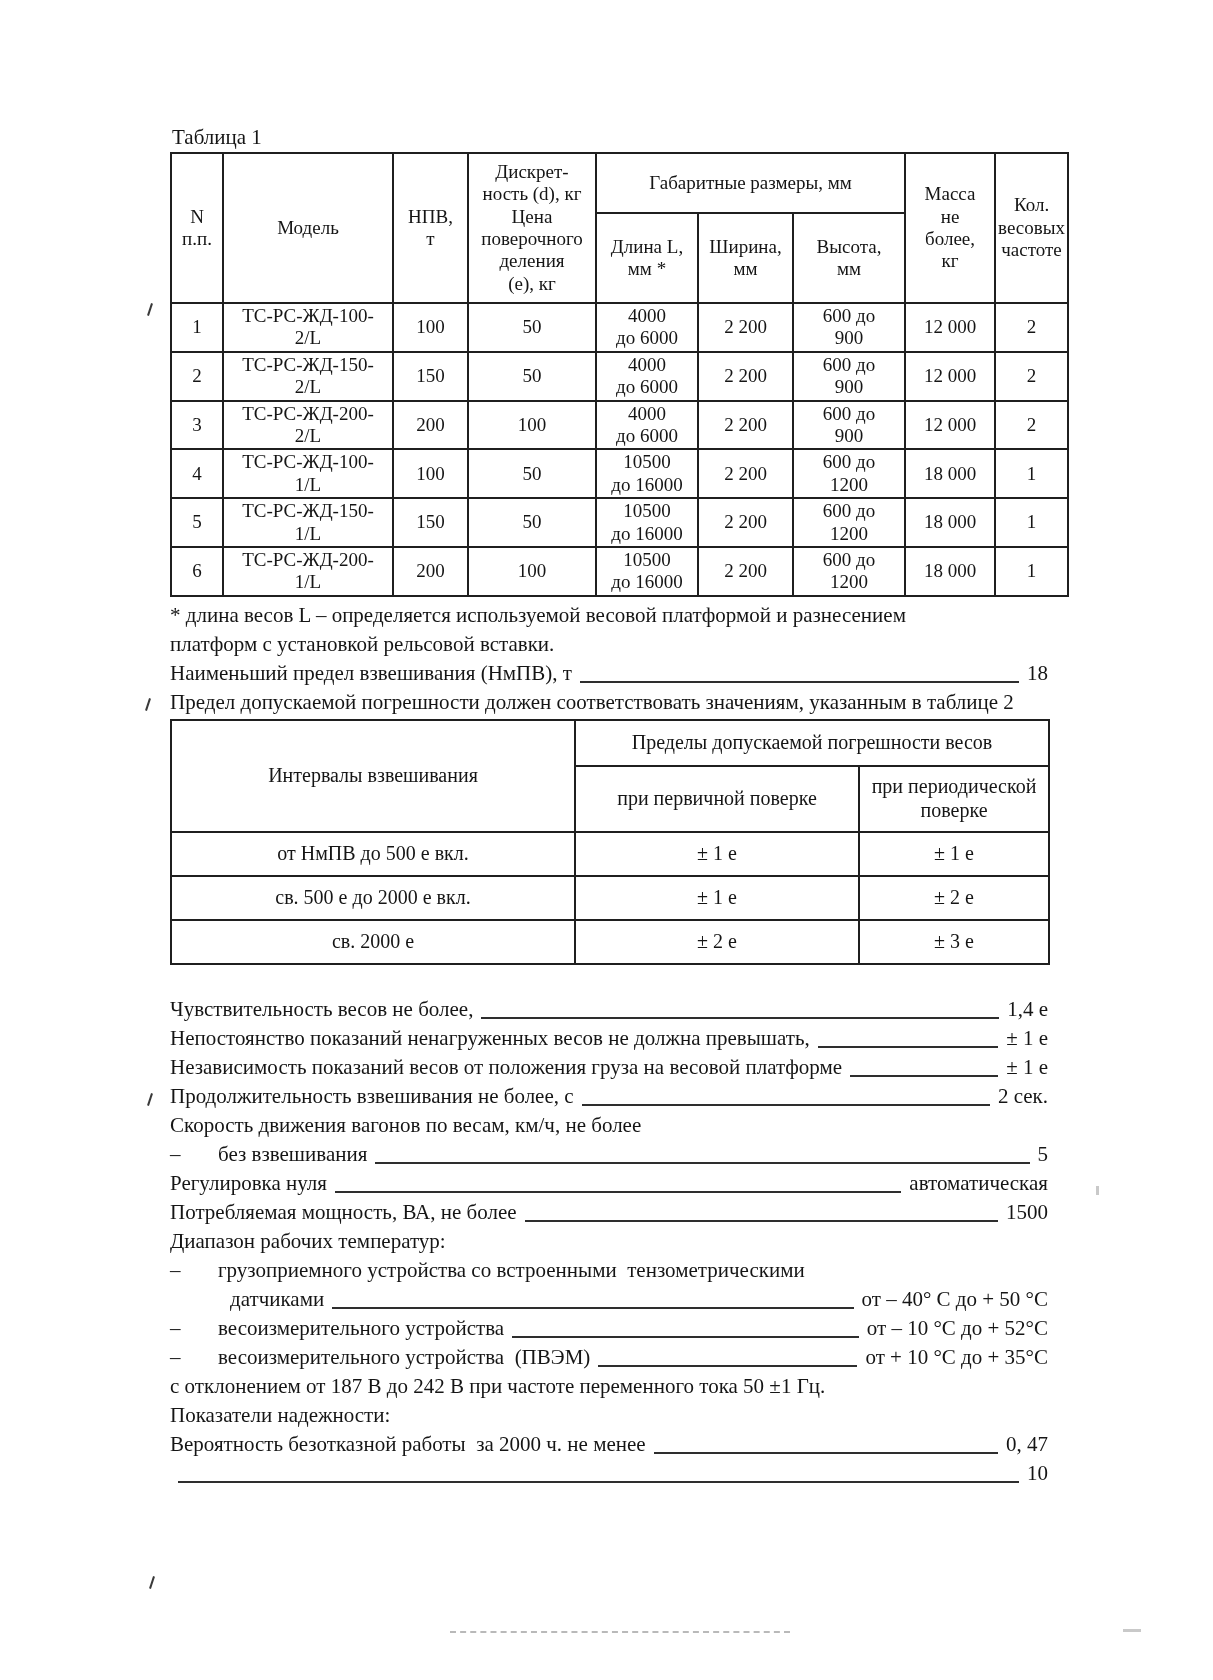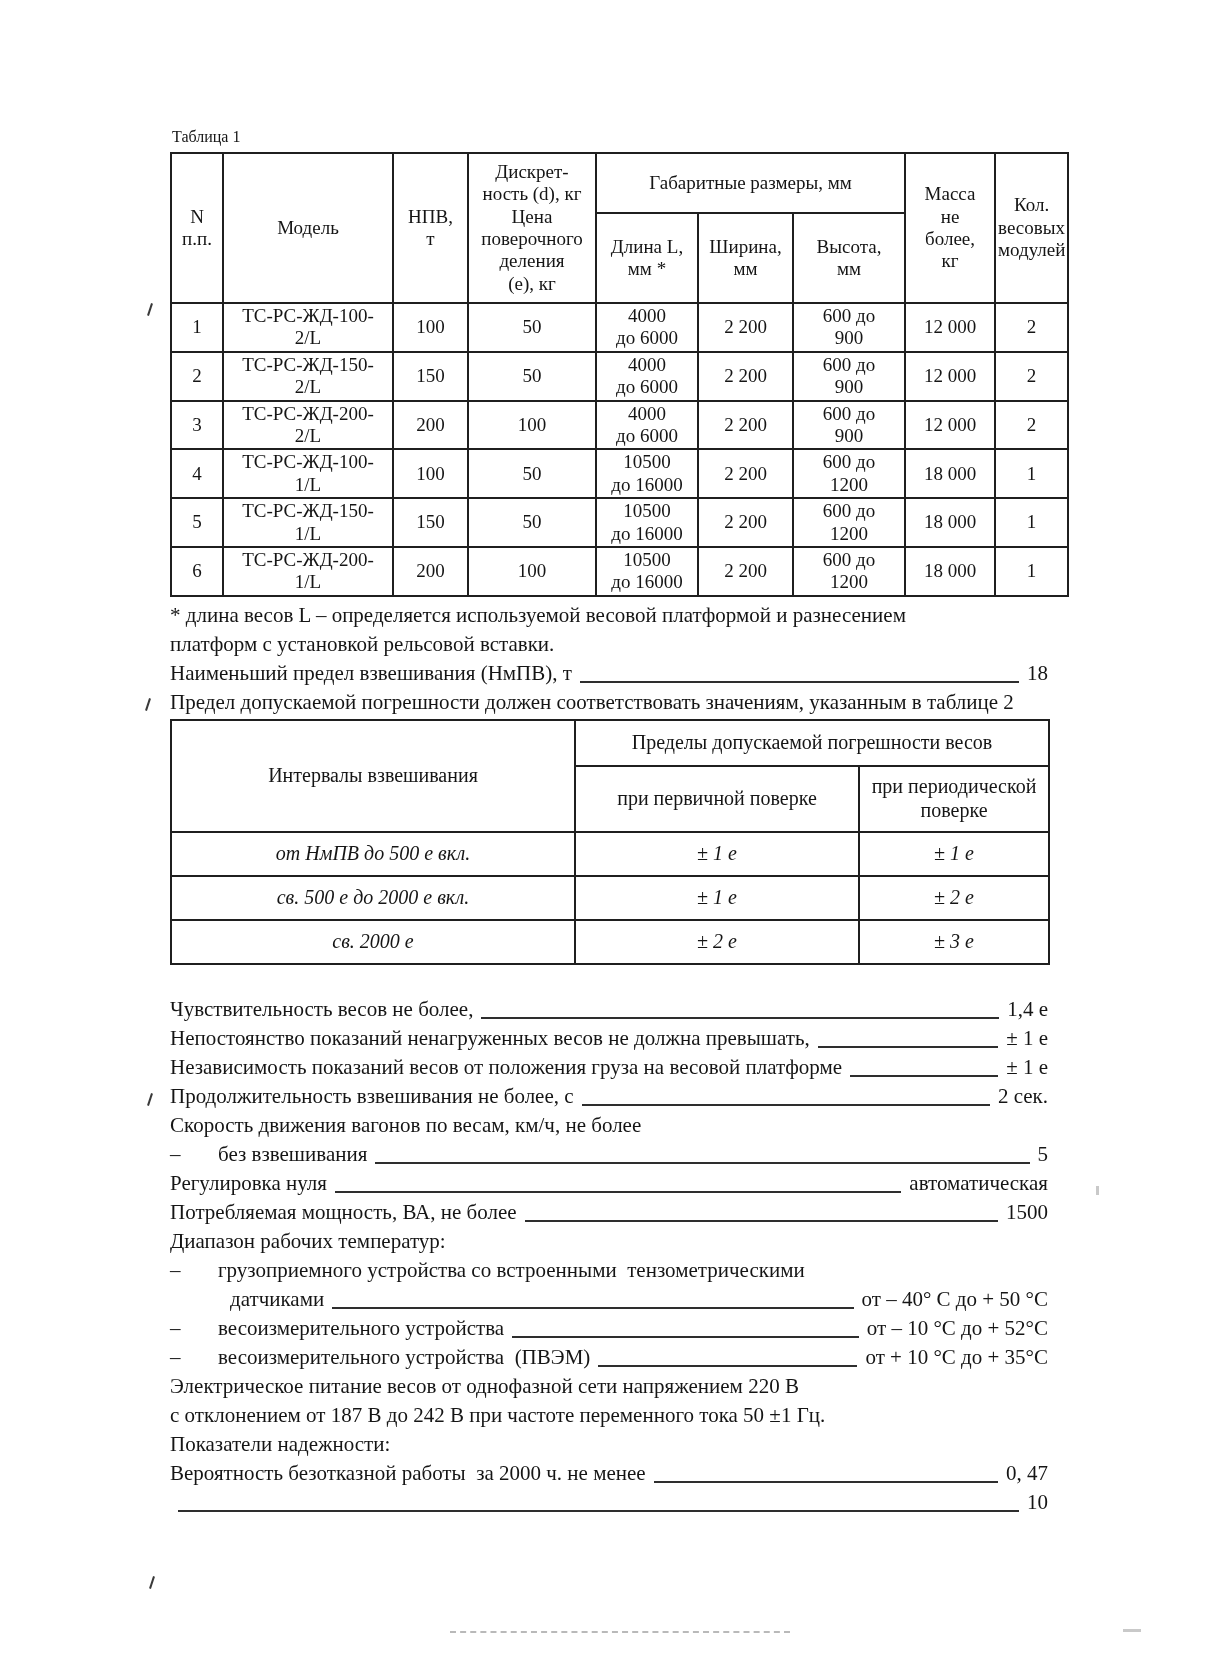"Таблица 1" .caption { font-size: 16px -> 21px }
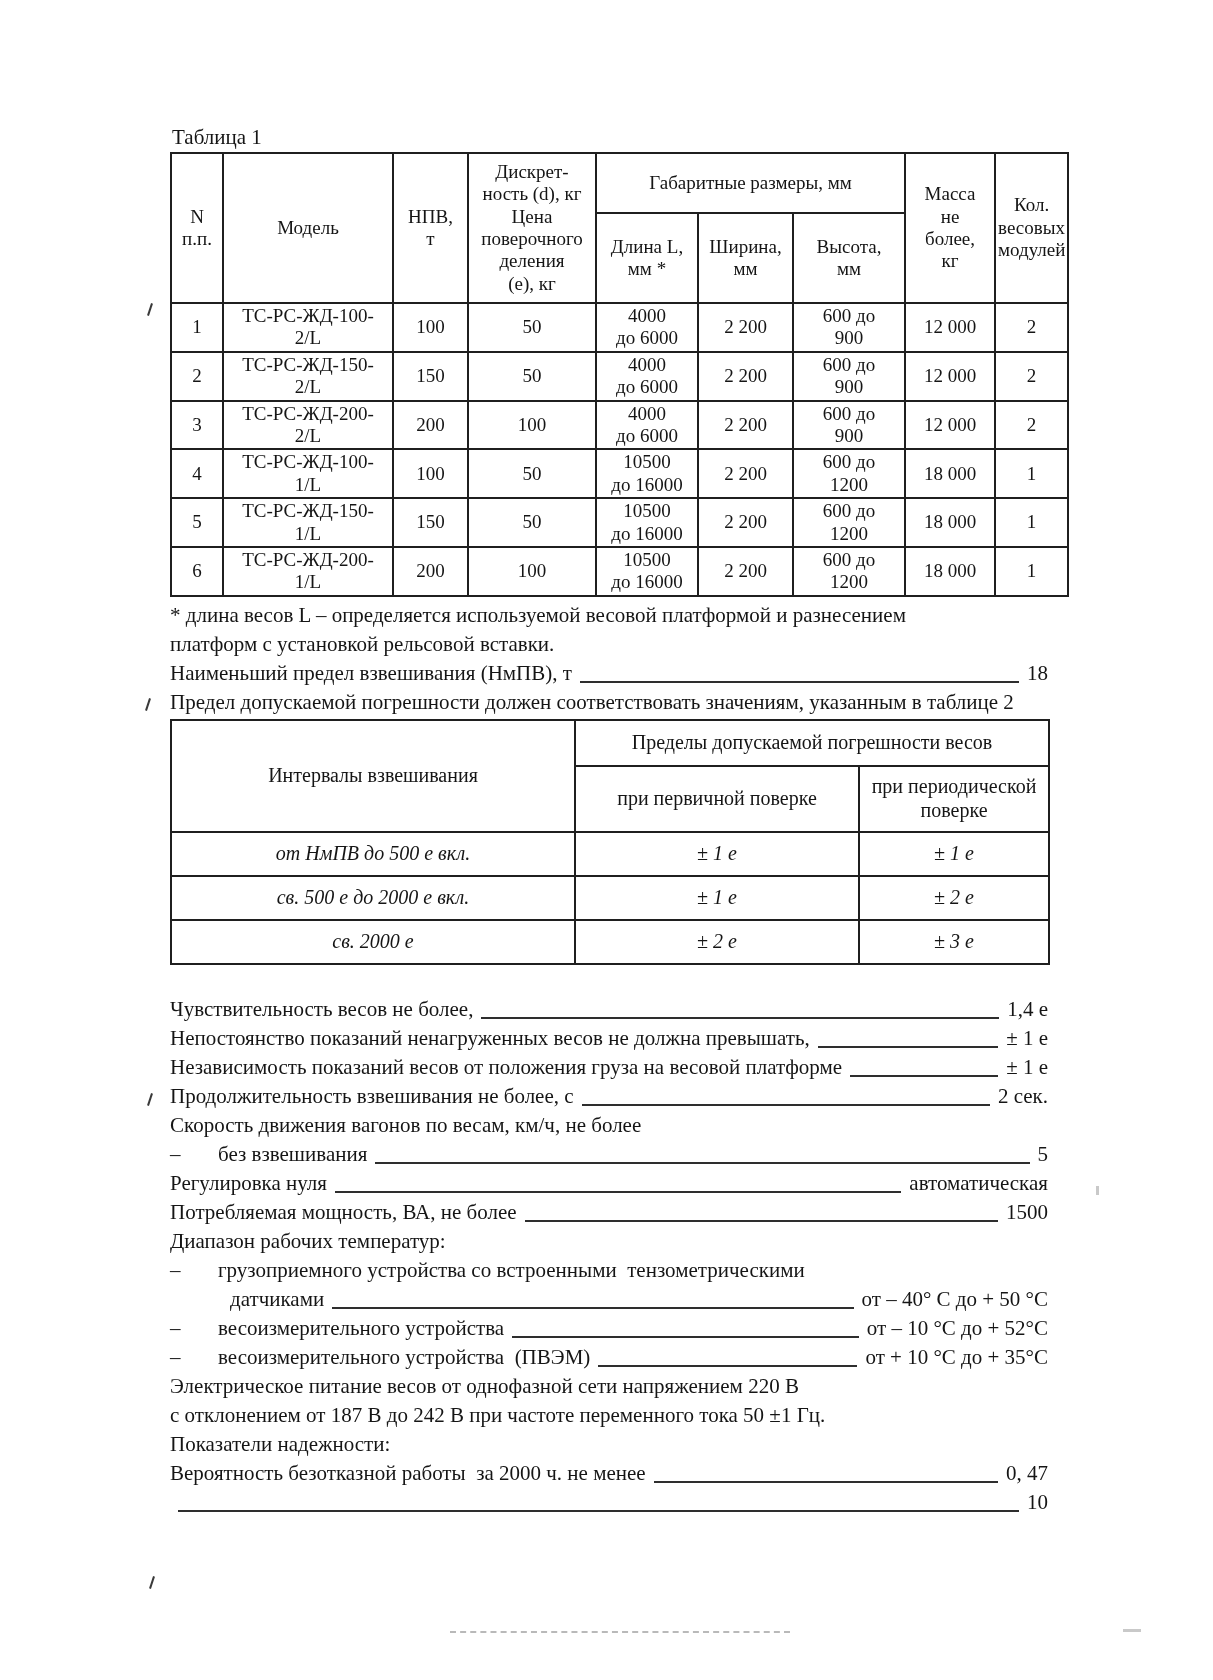"Кол." th { text: модулей -> частоте }
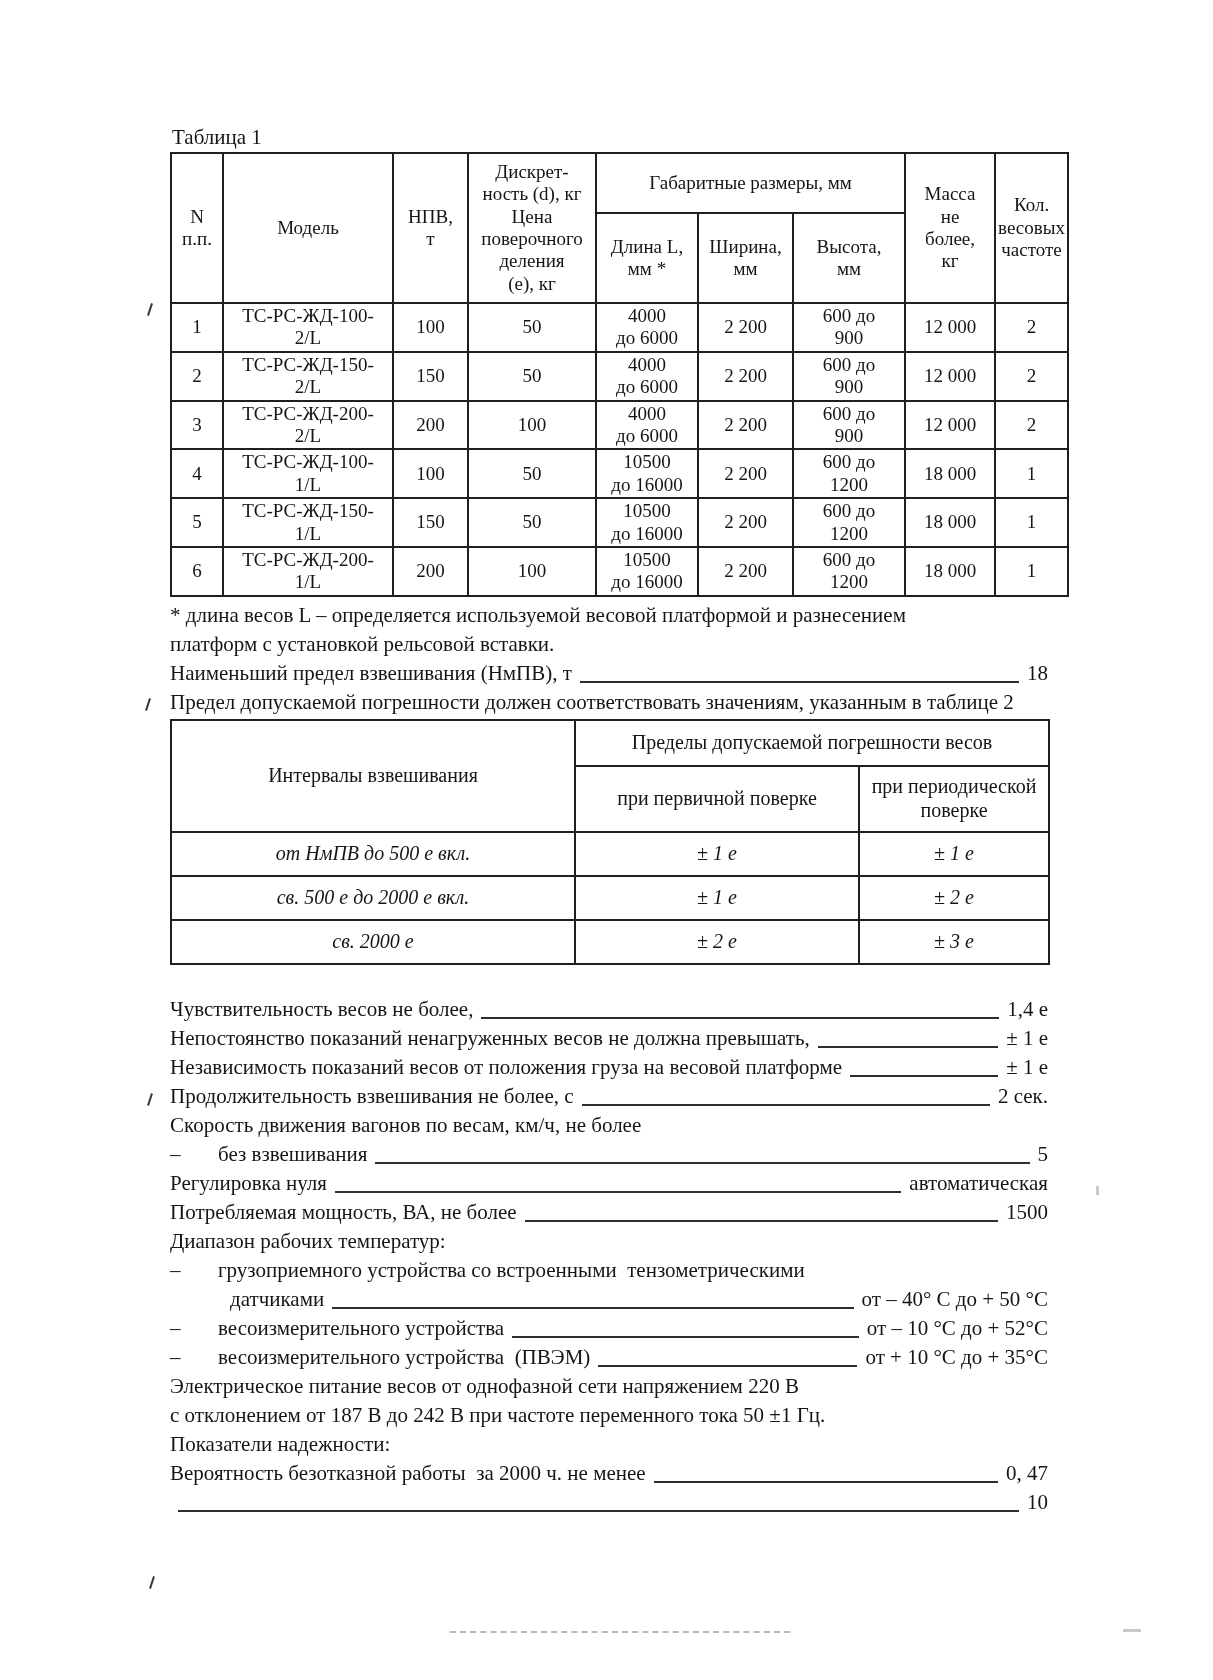"от НмПВ до 500 е" .t2 .drow td { font-style: italic -> none }
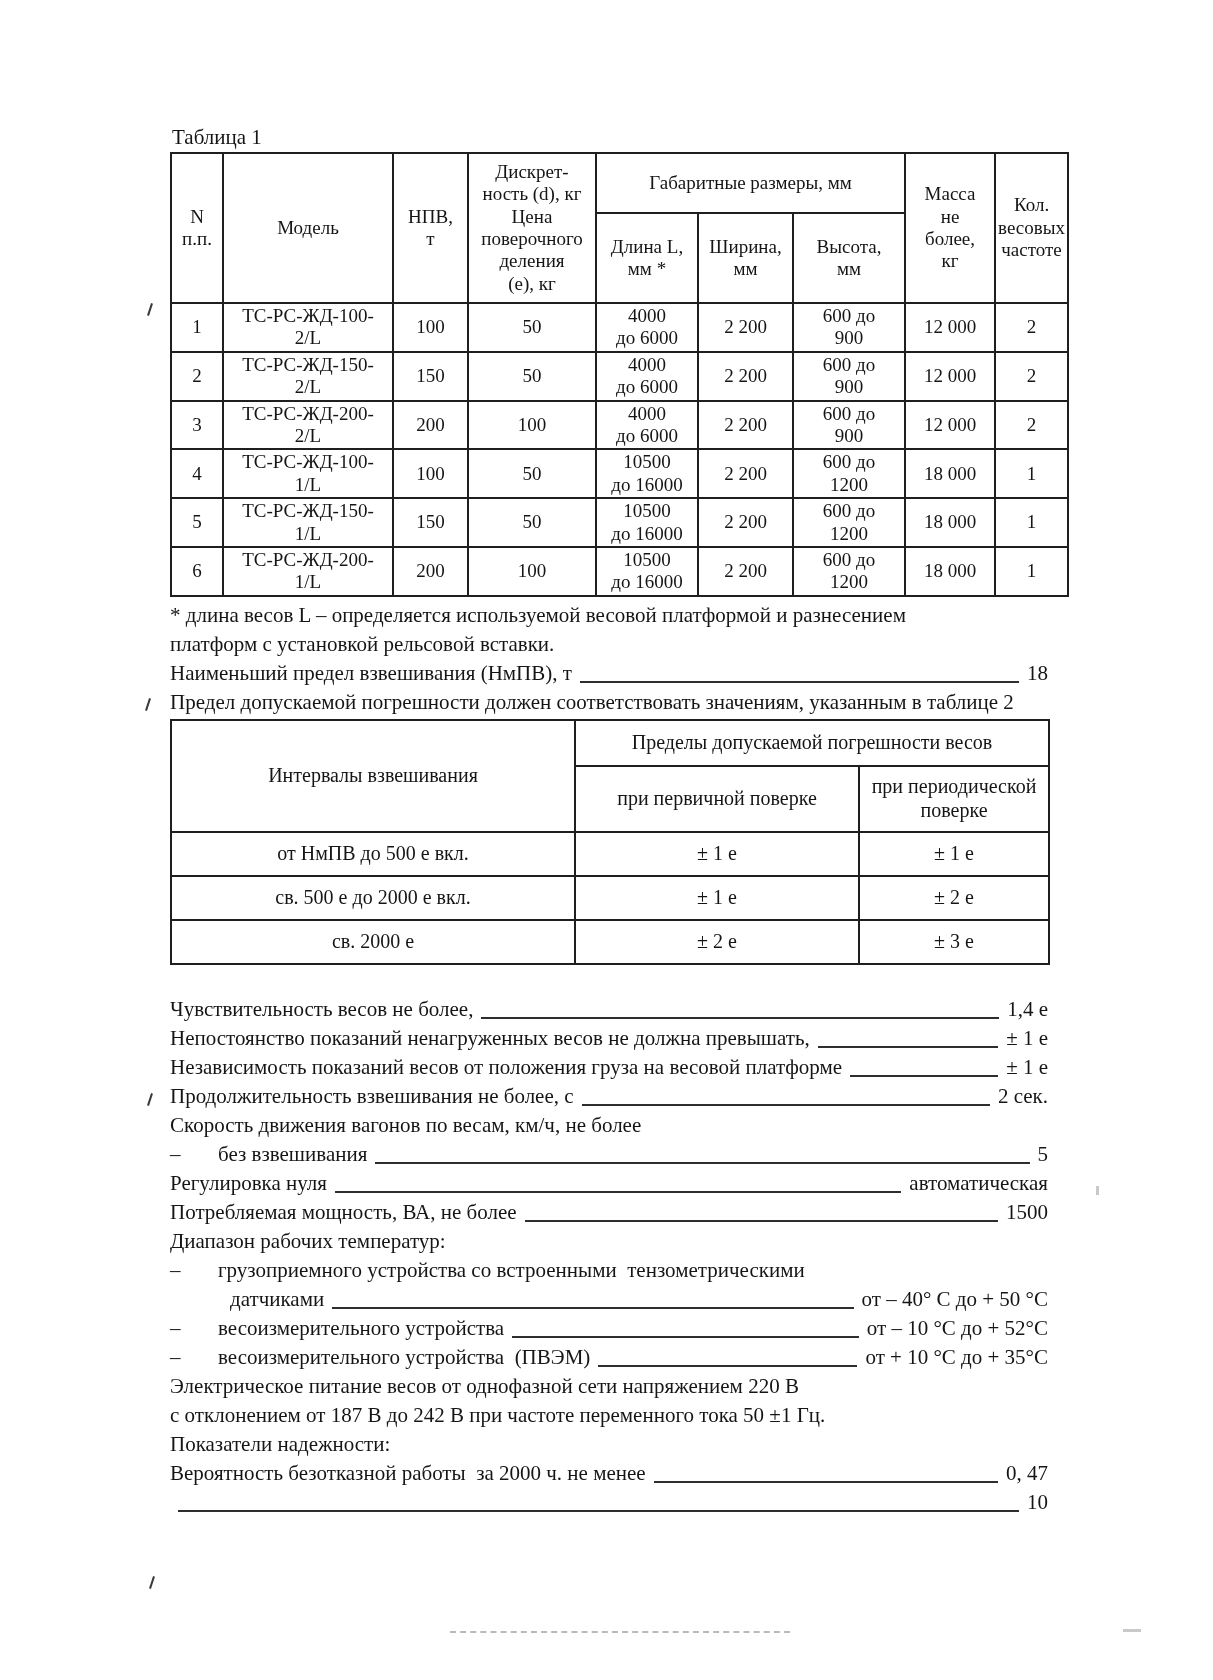"Электрическое питание весов от" div.line { html: <div> <span>Электрическое питание весов от однофазной сети напряжением 220 В</span> </div> -> none }
